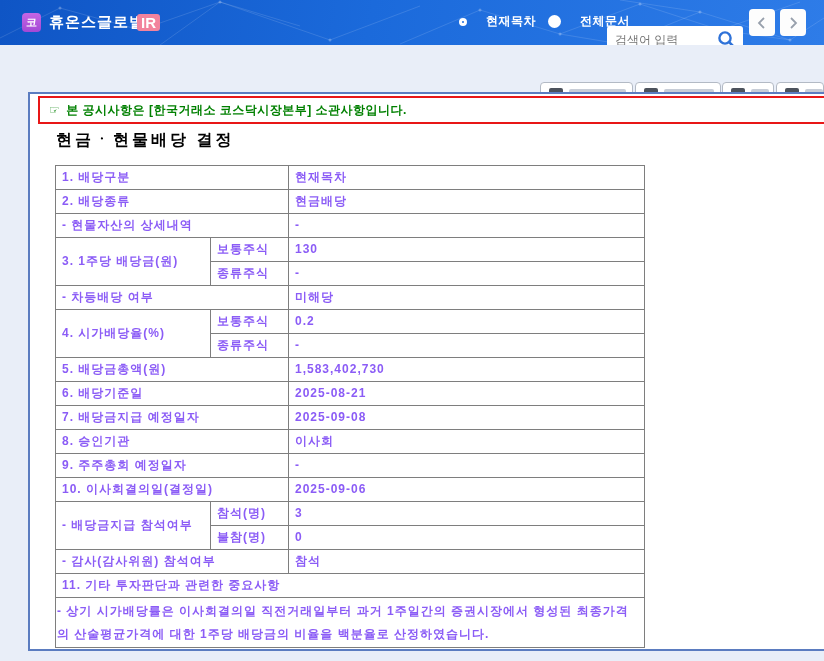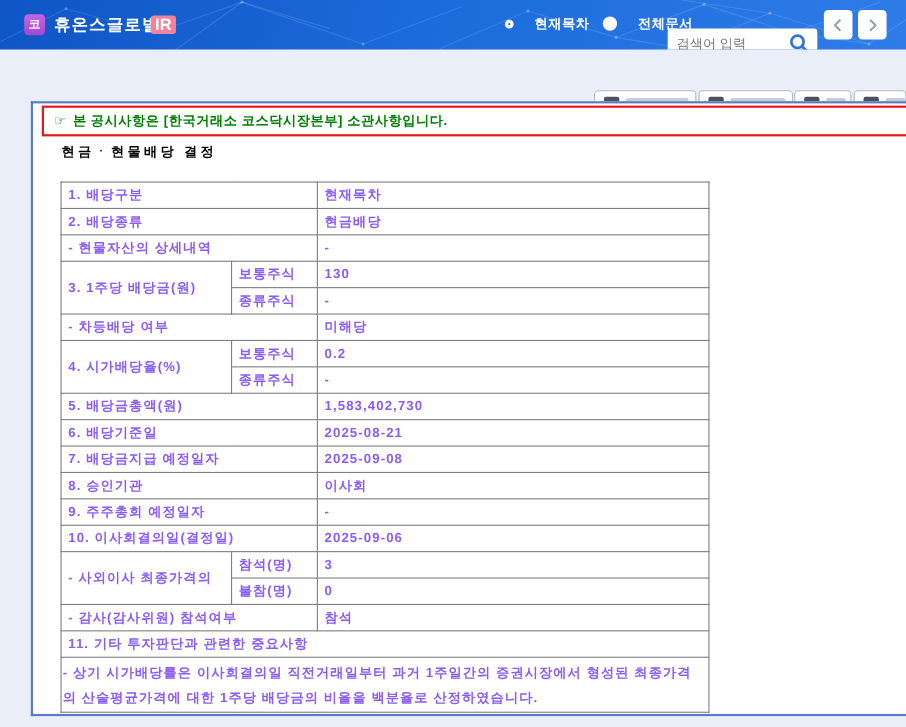"현금ㆍ현물배당 결정" .doc-title { font-size: 12px -> 16px }
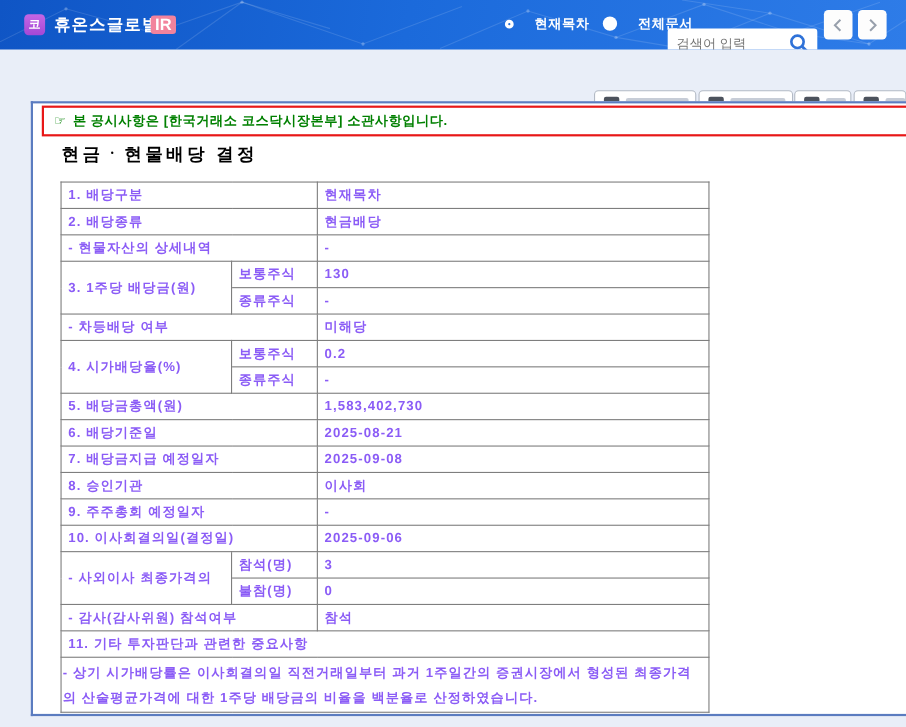"- 사외이사 최종가격의" td { text: 사외이사 최종가격의 -> 배당금지급 참석여부 }
